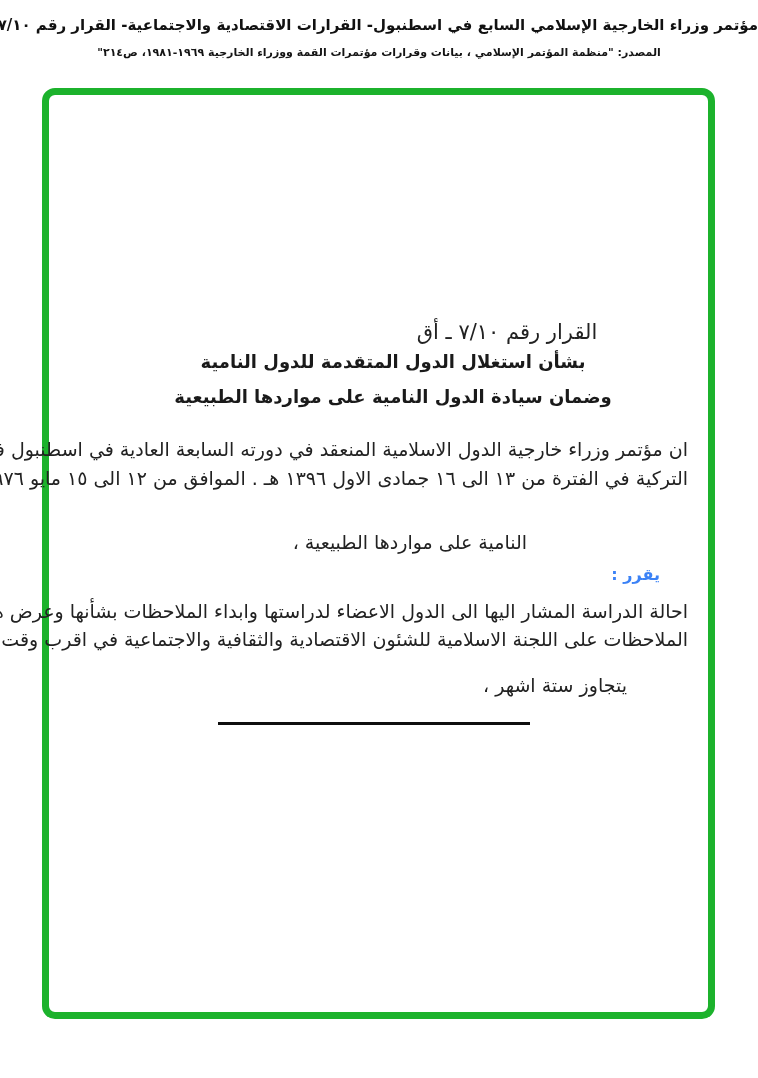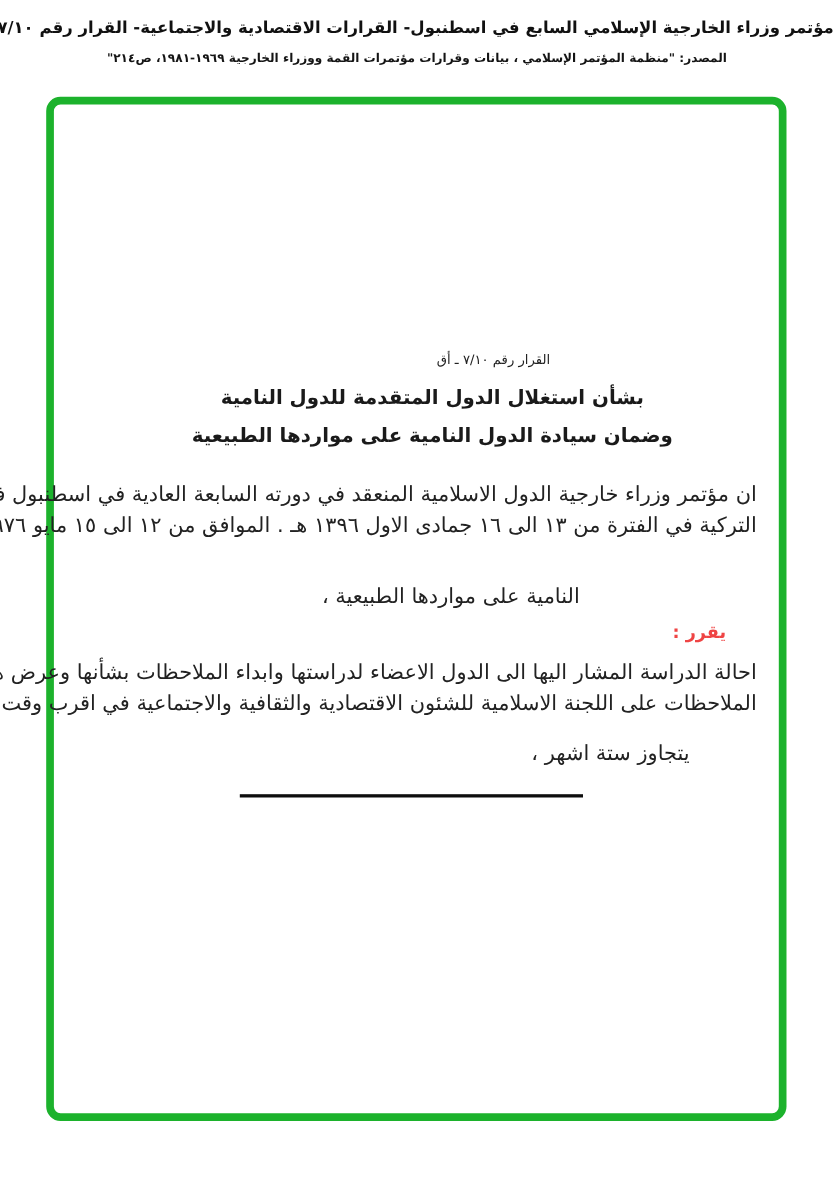"القرار رقم ٧/١٠ ـ أق" .title1 { font-size: 12px -> 21px; text-align: left -> center }
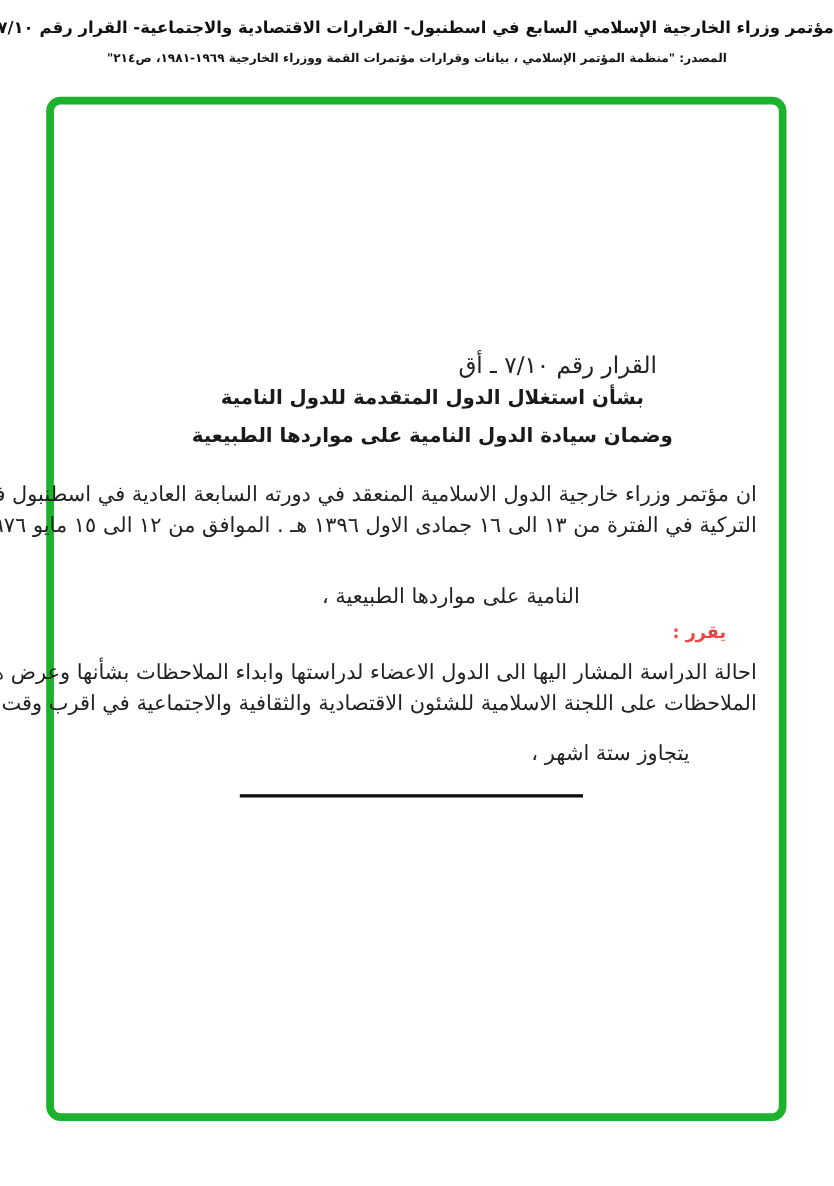"يقرر :" .decision { color: #ef4444 -> #3b82f6 }
